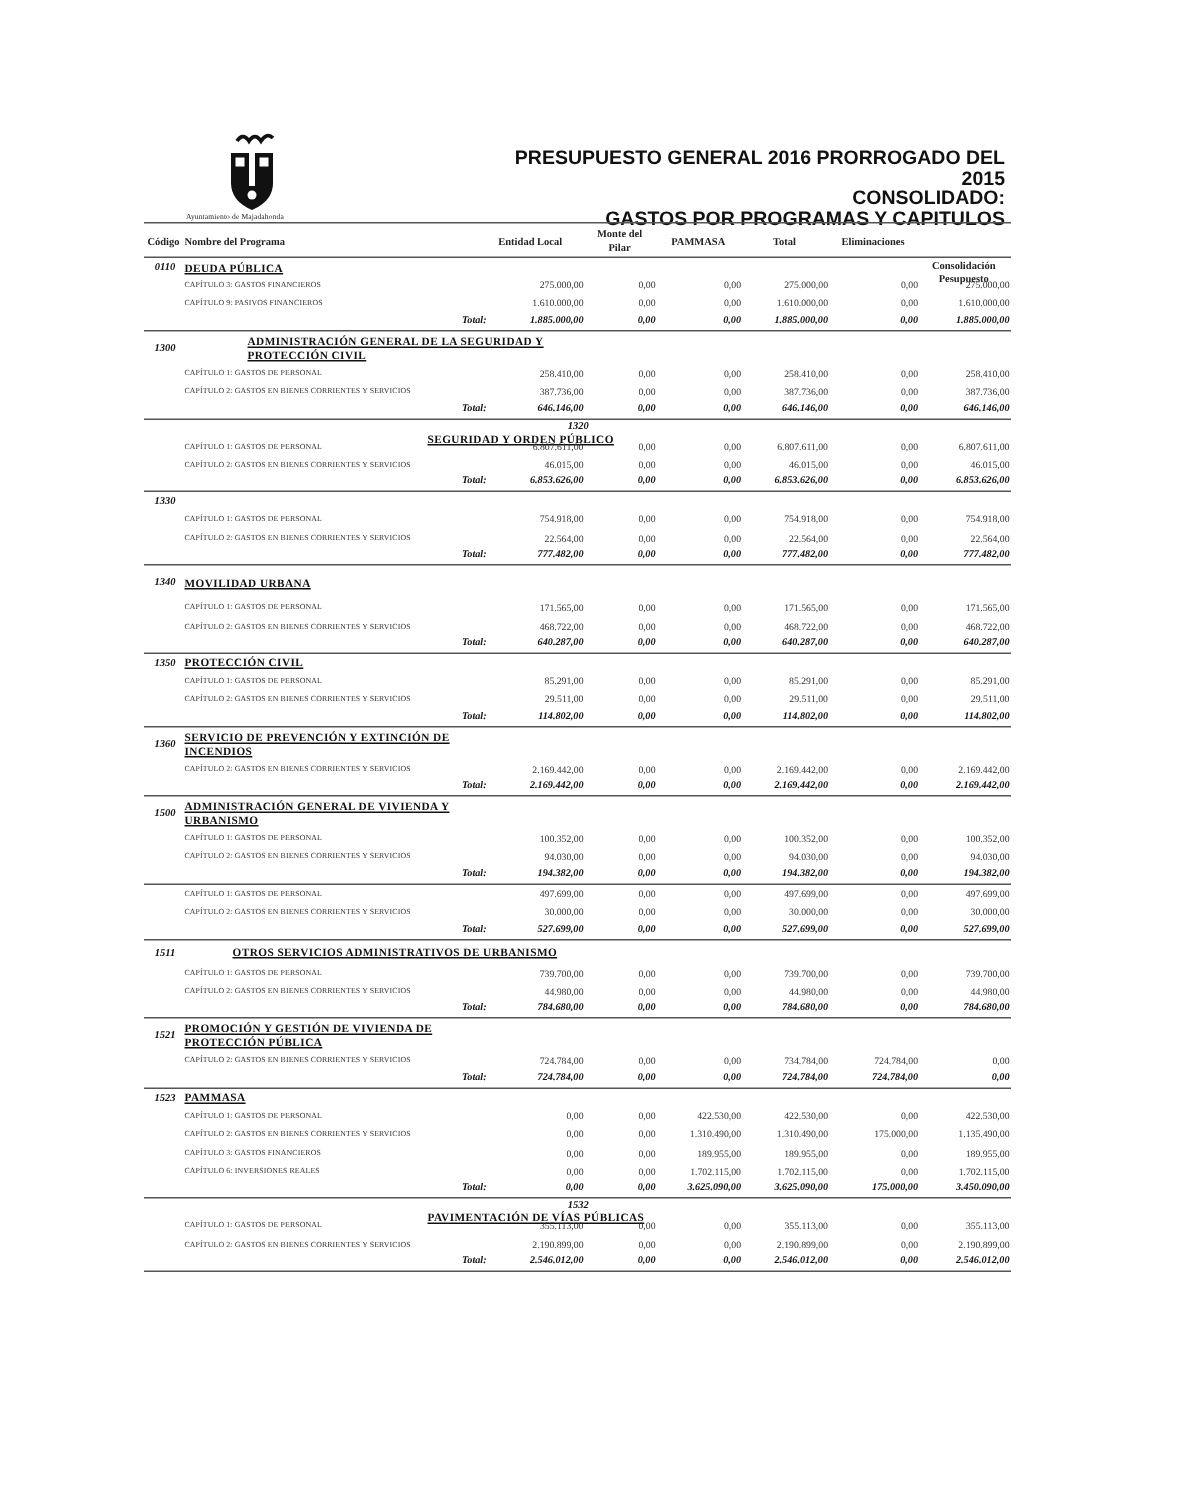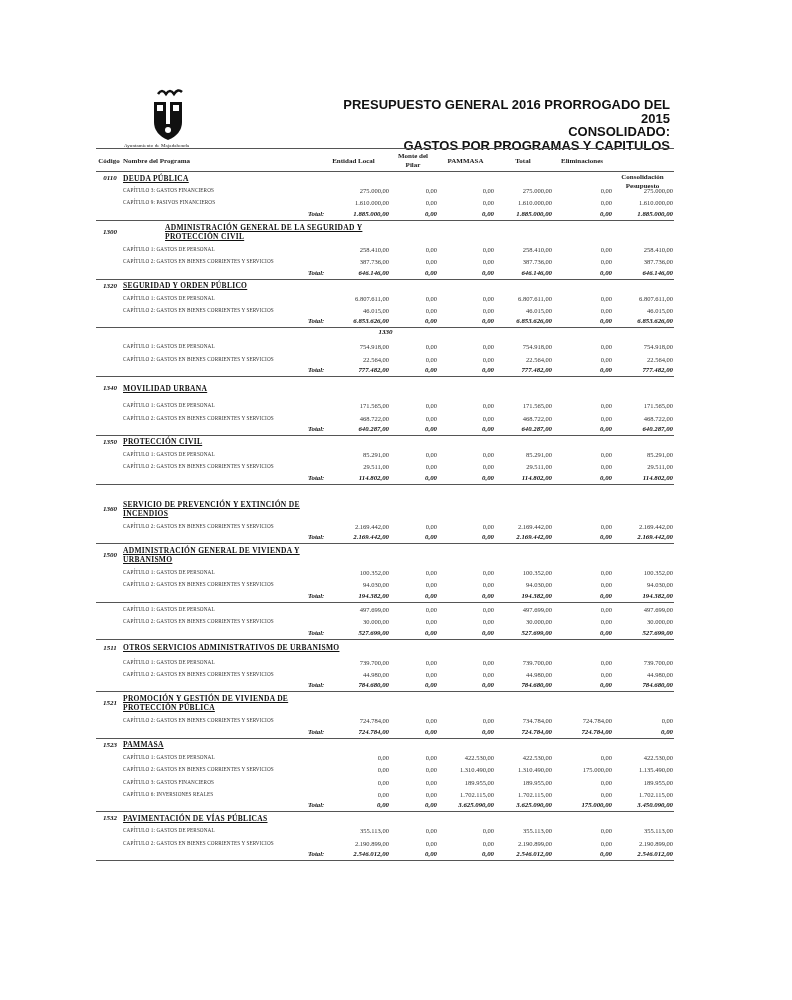"1320" div.sec-head { flex-direction: none -> column }
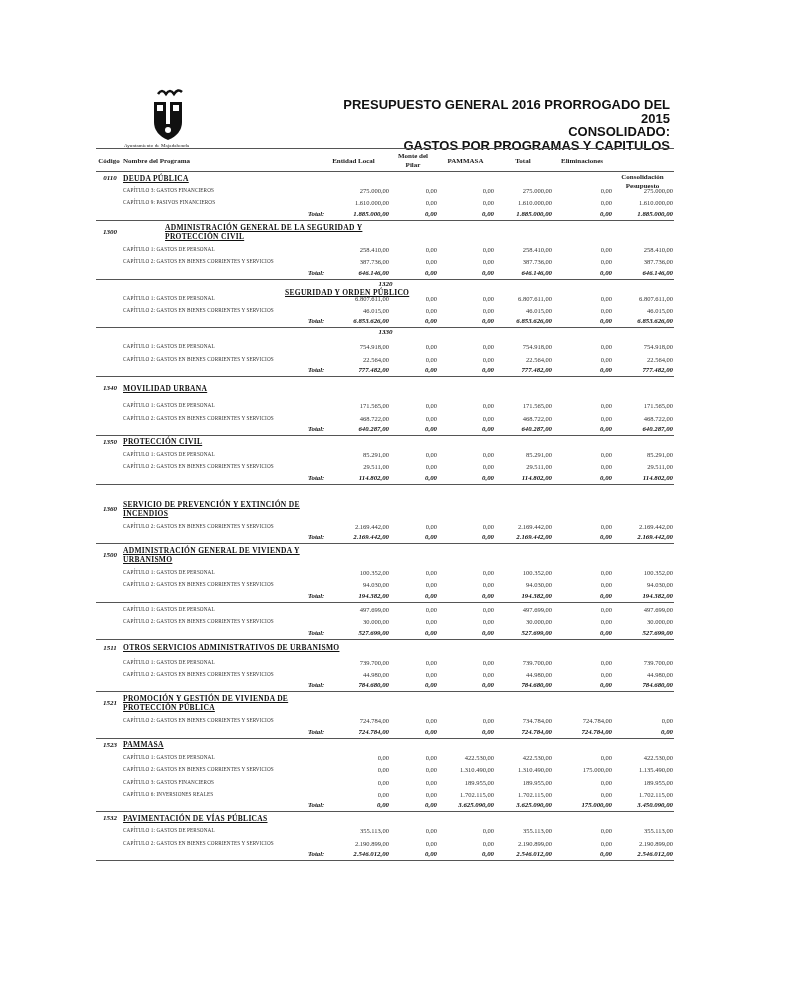"1330" div.sec-head { flex-direction: column -> none }
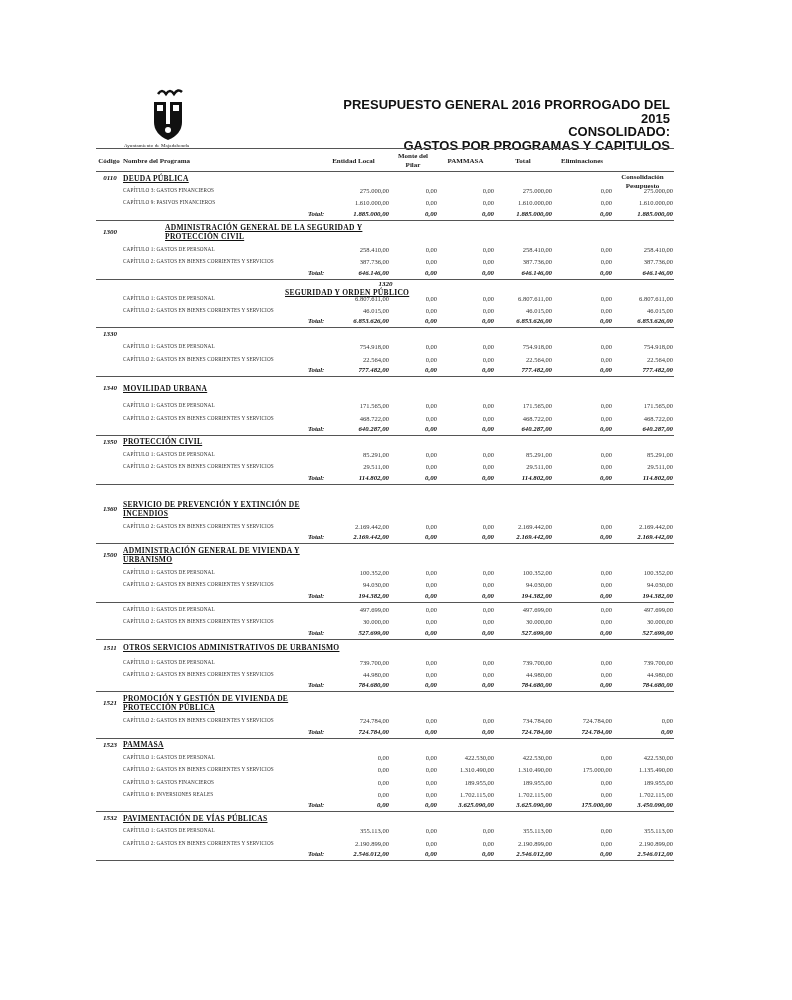"1360" div.sec-head { margin-top: 13px -> none }
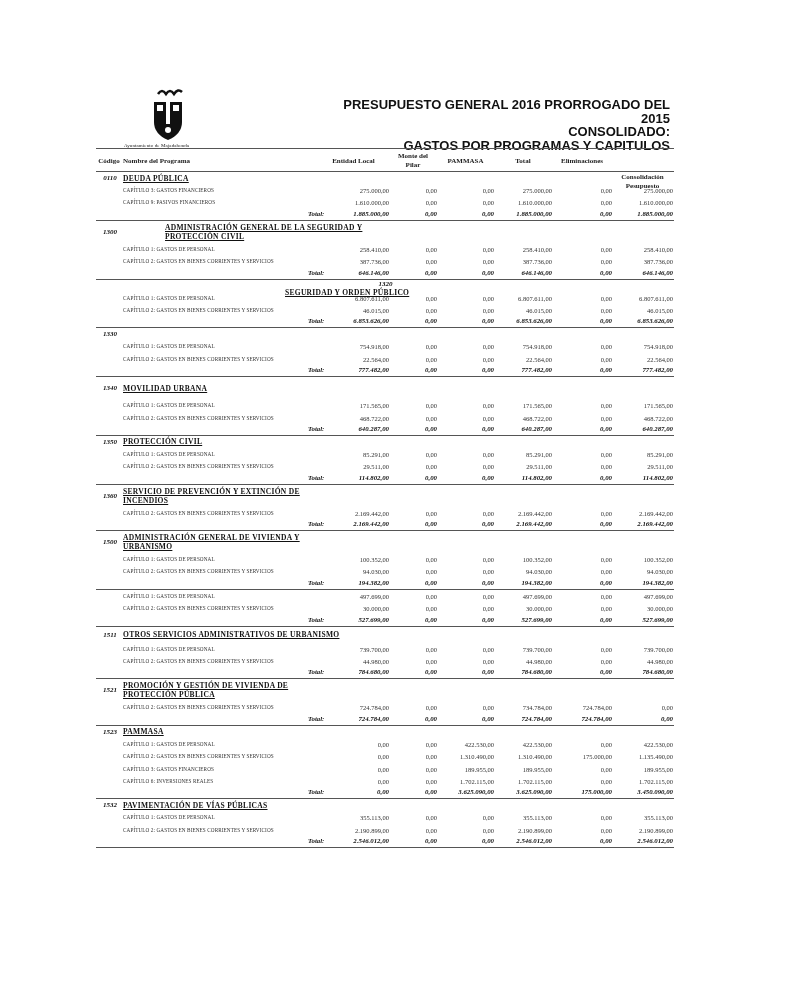"1511" div.sec-head { gap: none -> 32px }
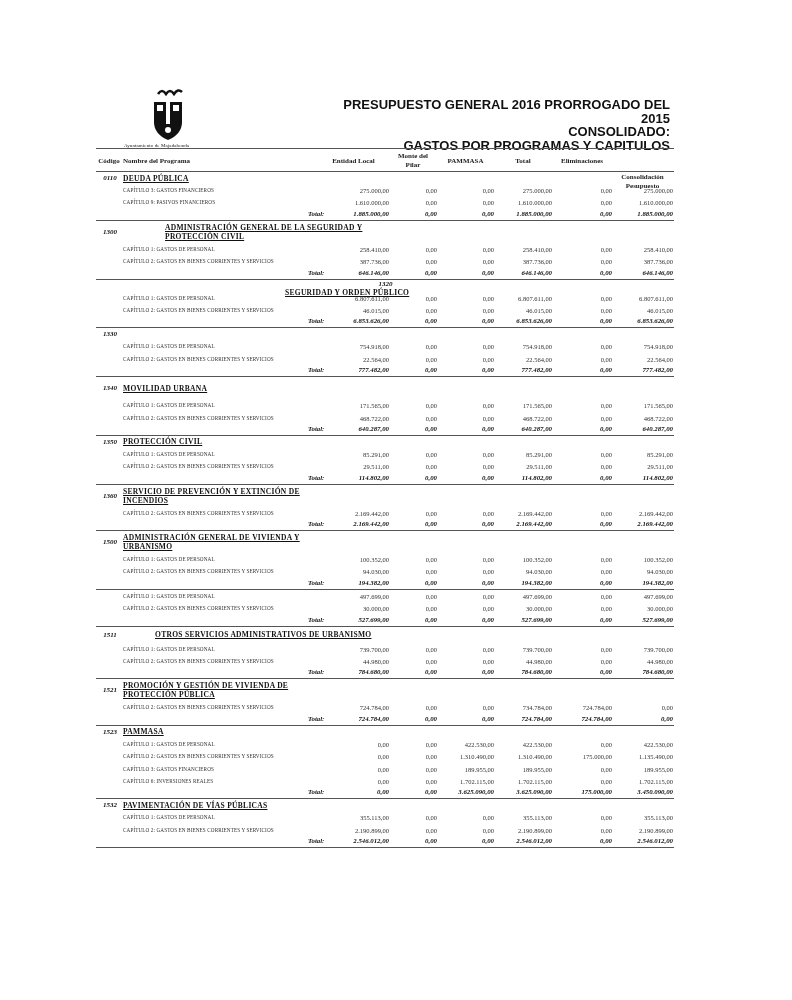"1532" div.sec-head { flex-direction: none -> column }
